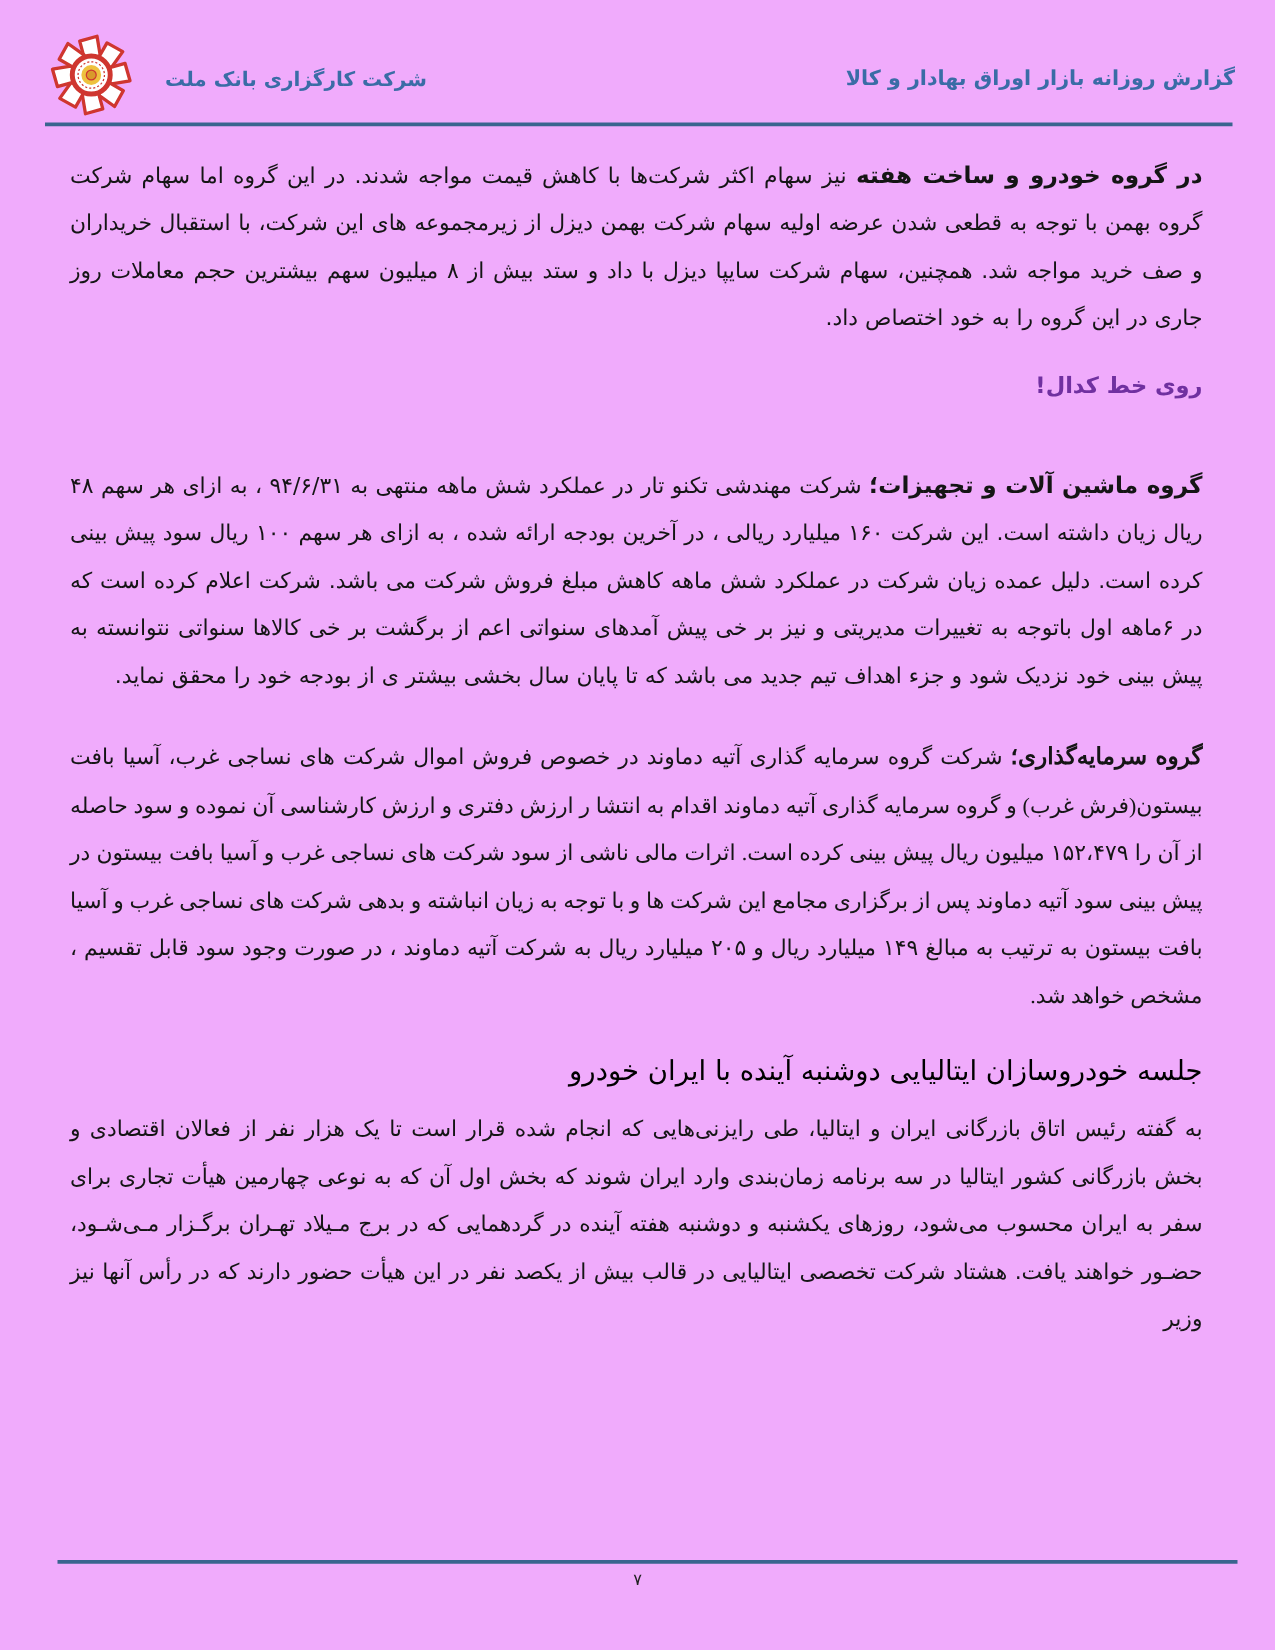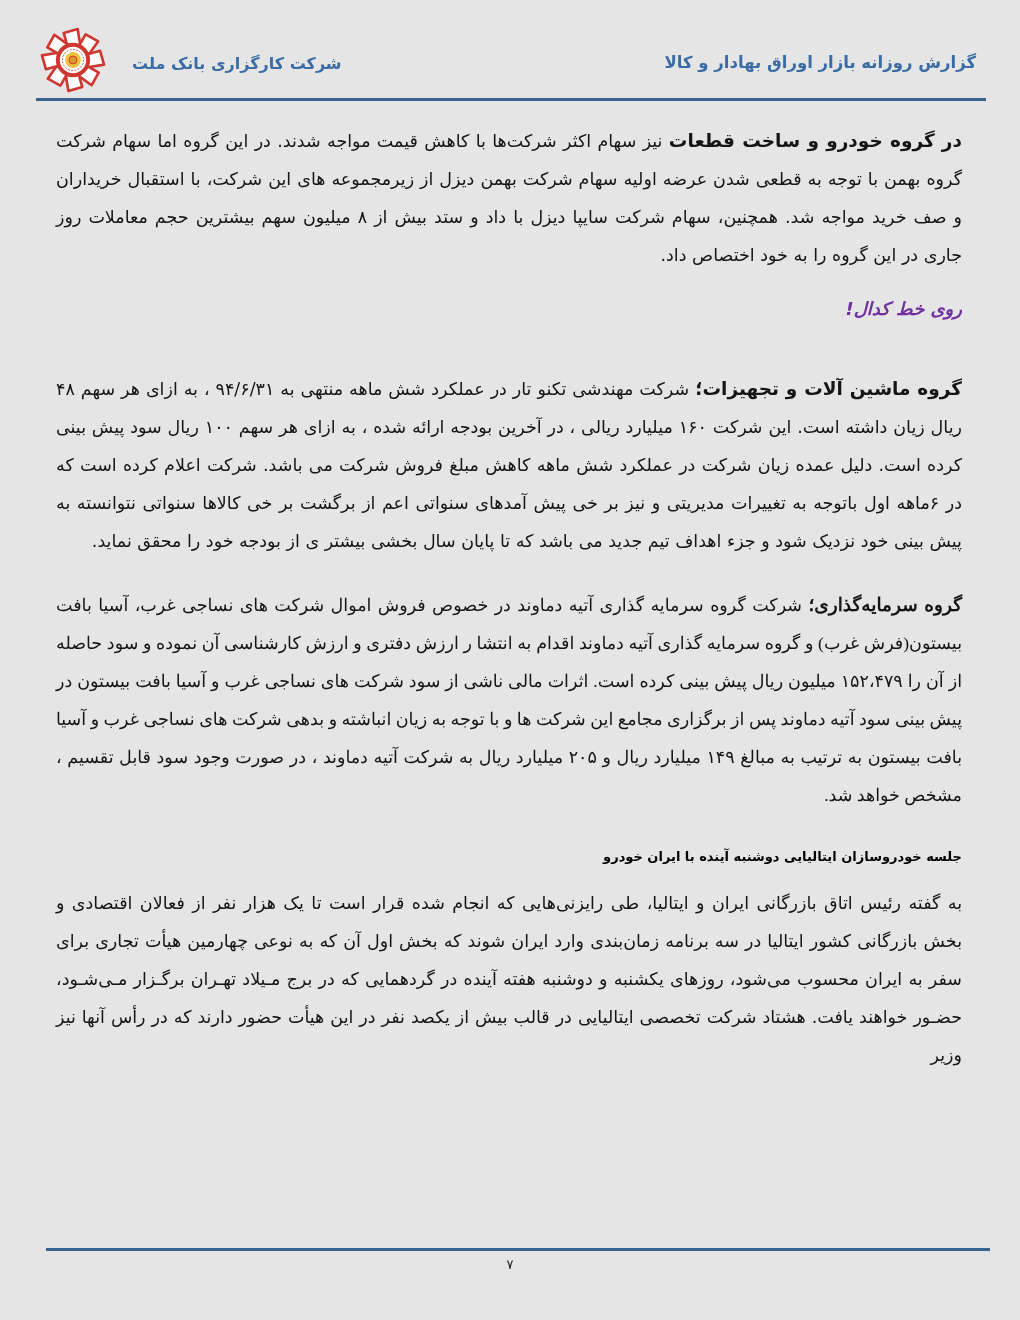"شرکت کارگزاری بانک ملت" .page { background: #e5e5e5 -> #f0abfc }
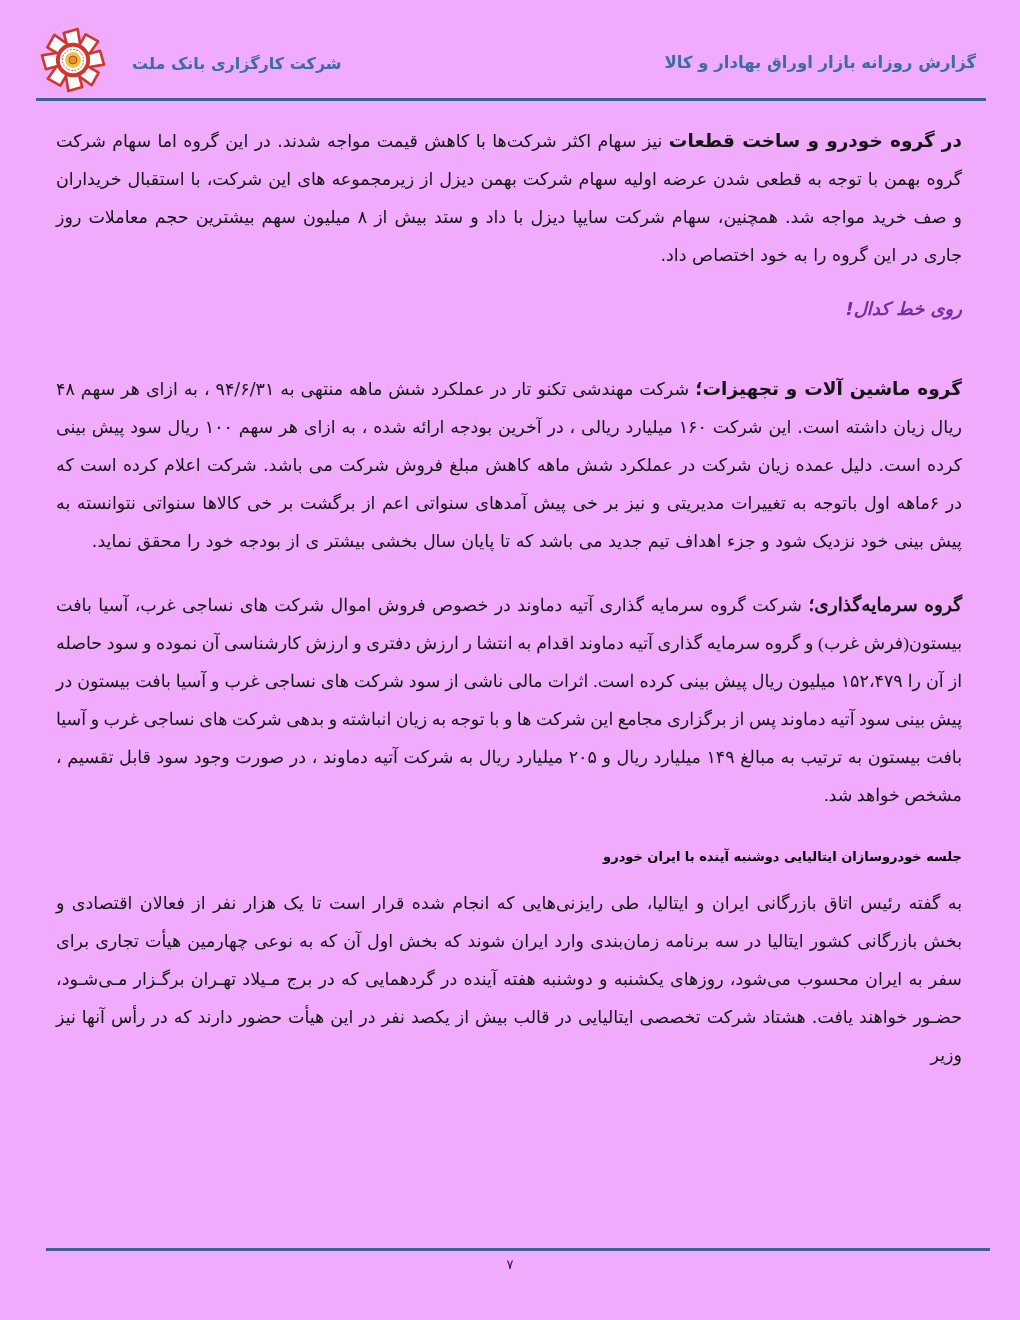"گزارش روزانه بازار اوراق بهادار" .report-title { right: 44px -> 32px }
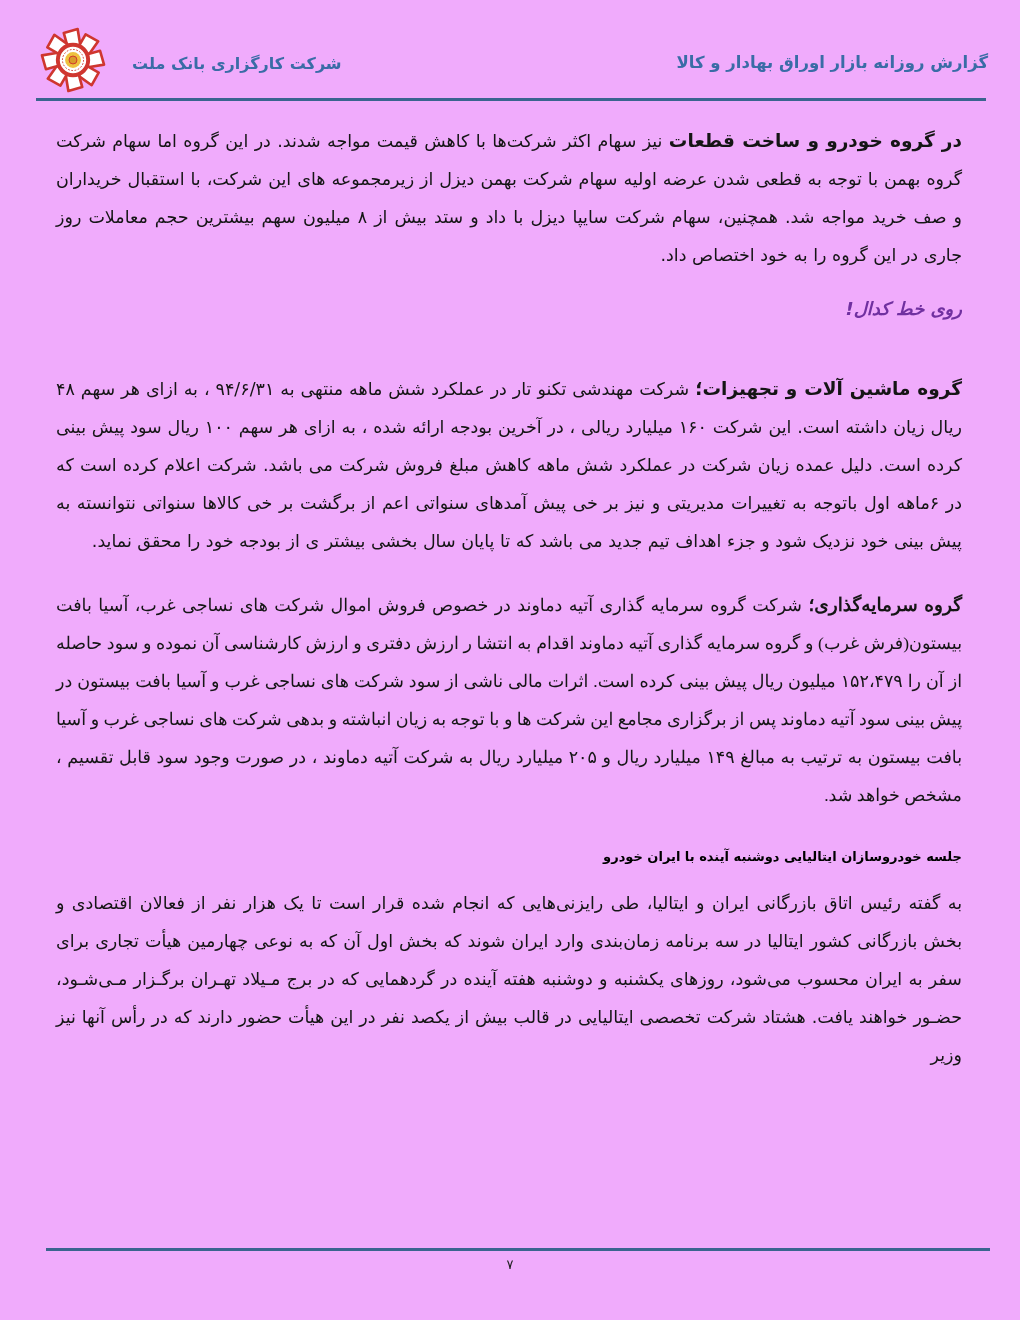"در گروه خودرو و ساخت" b.lead { text: قطعات -> هفته }
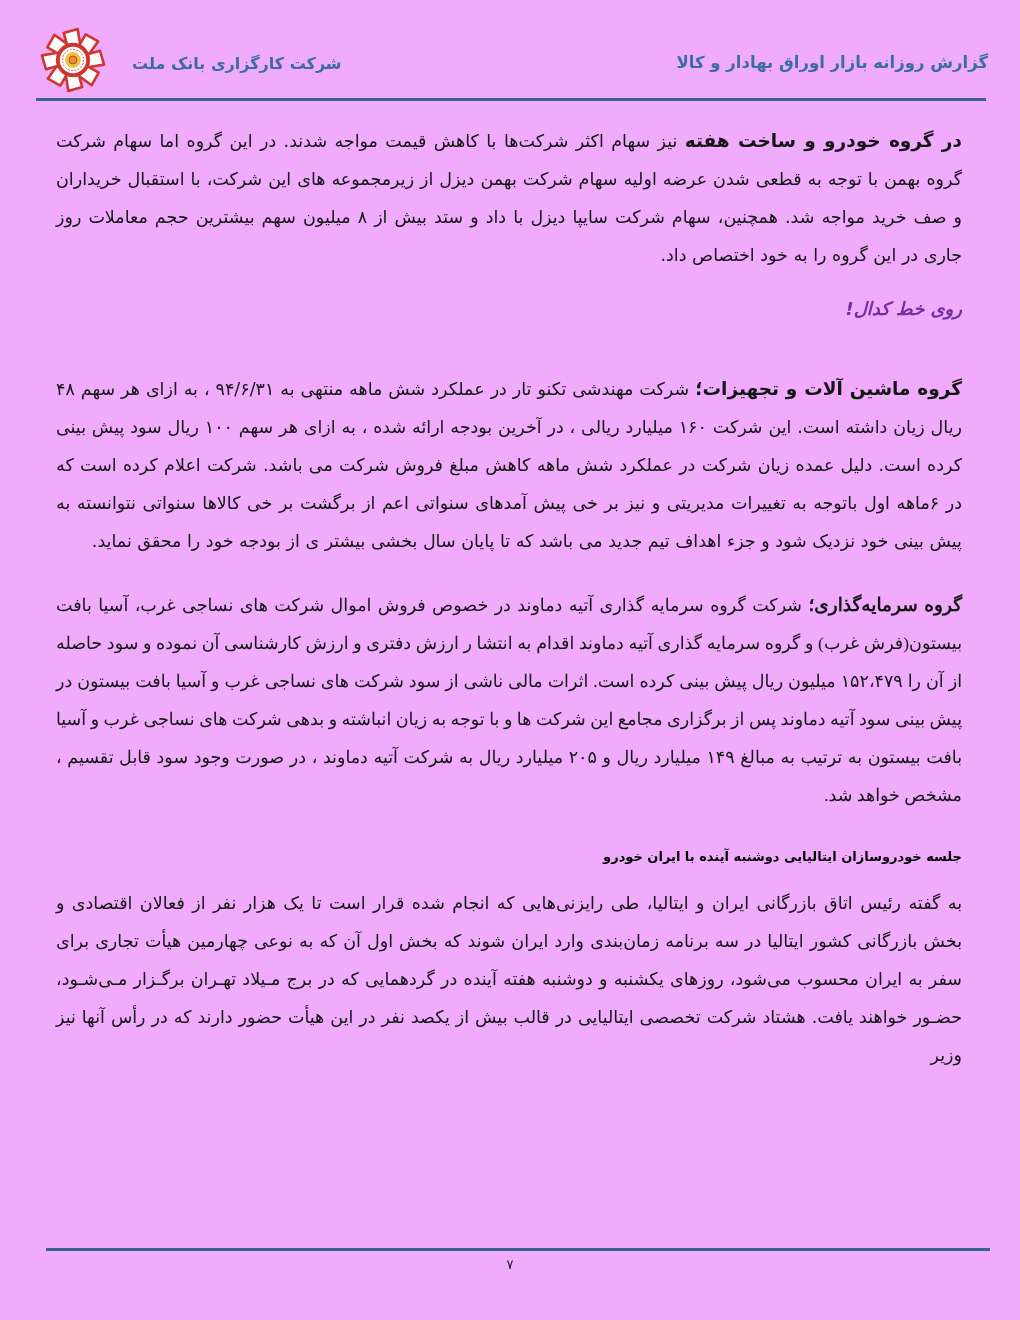"روی خط کدال!" .h-purple { font-style: italic -> none }
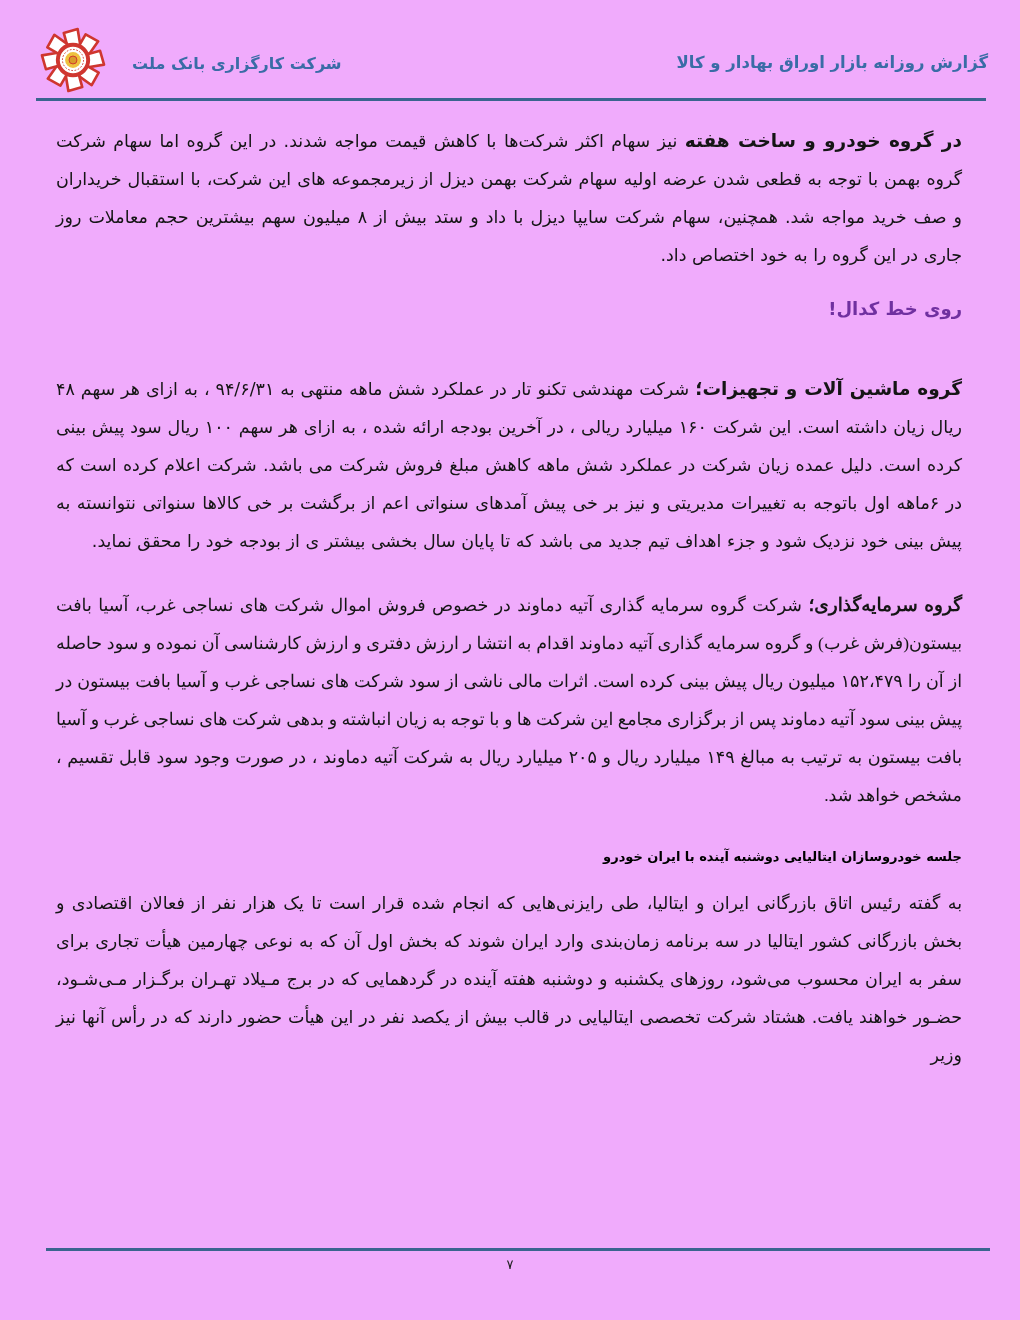"جلسه خودروسازان ایتالیایی دوشنبه آینده" .h-news { font-size: 13px -> 22px; font-weight: bold -> normal }
